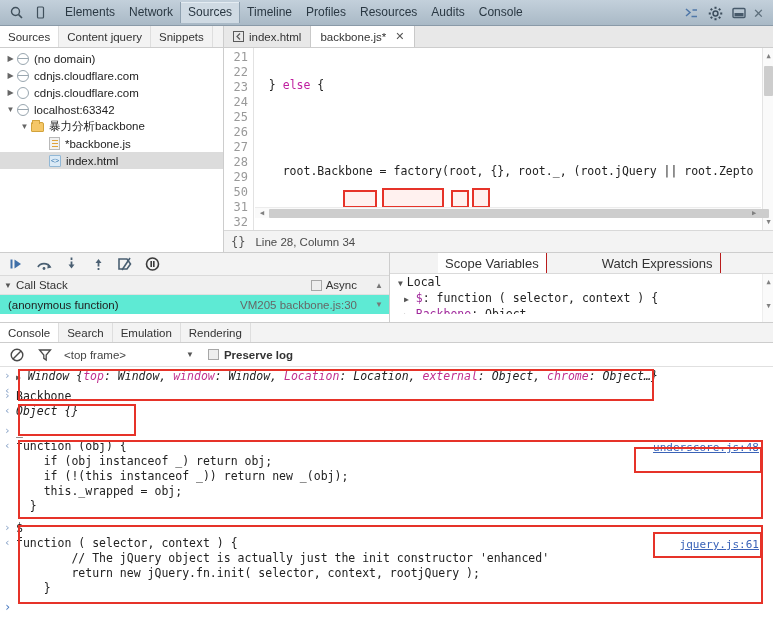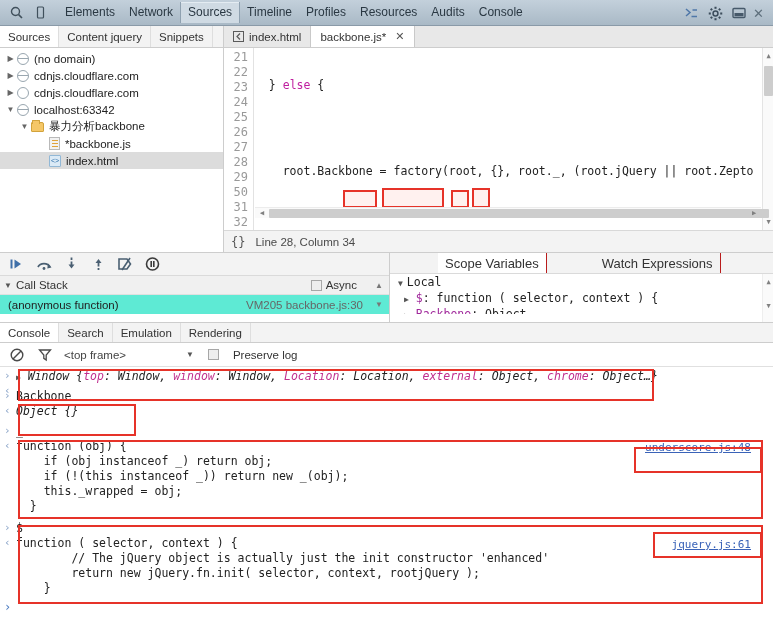"VM205 backbone.js:30" .stack-loc { right: 26px -> 32px }
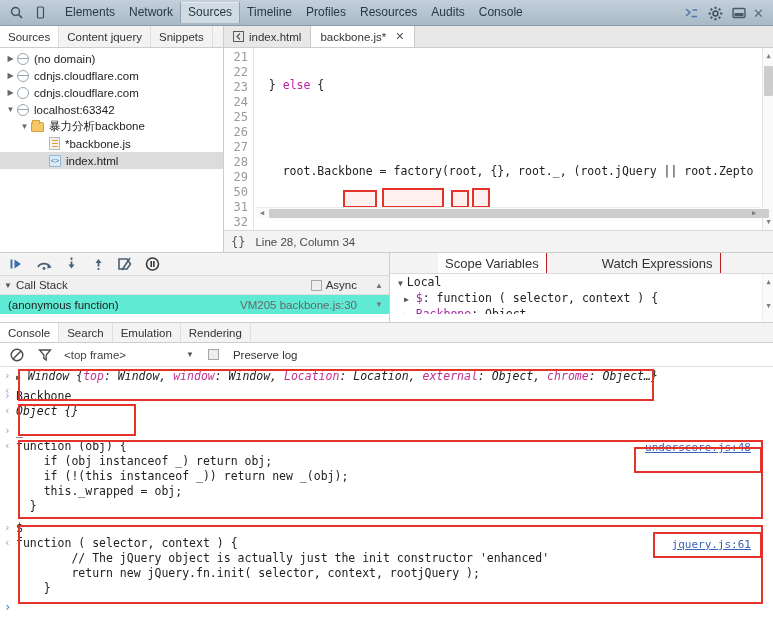"Preserve log" .preserve { font-weight: none -> bold; gap: 14px -> 5px }
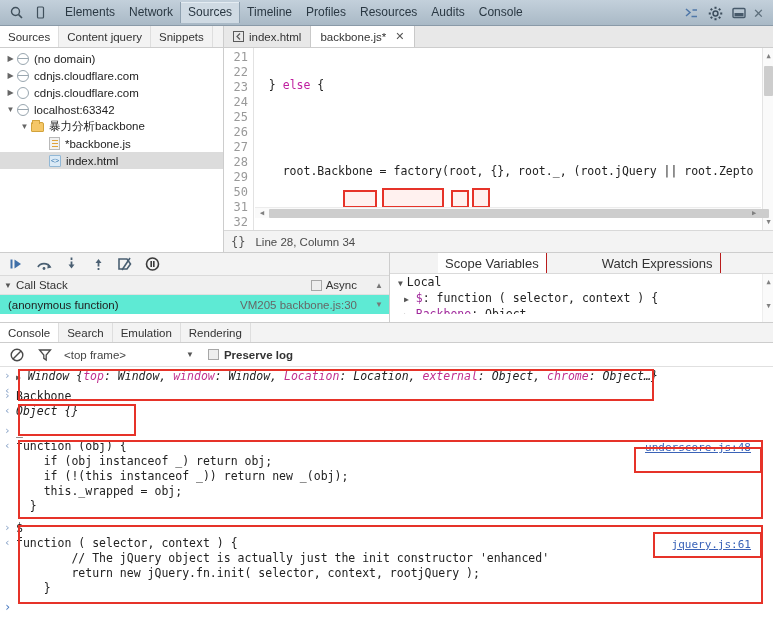"underscore.js:48" .srclink { right: 22px -> 14px }
